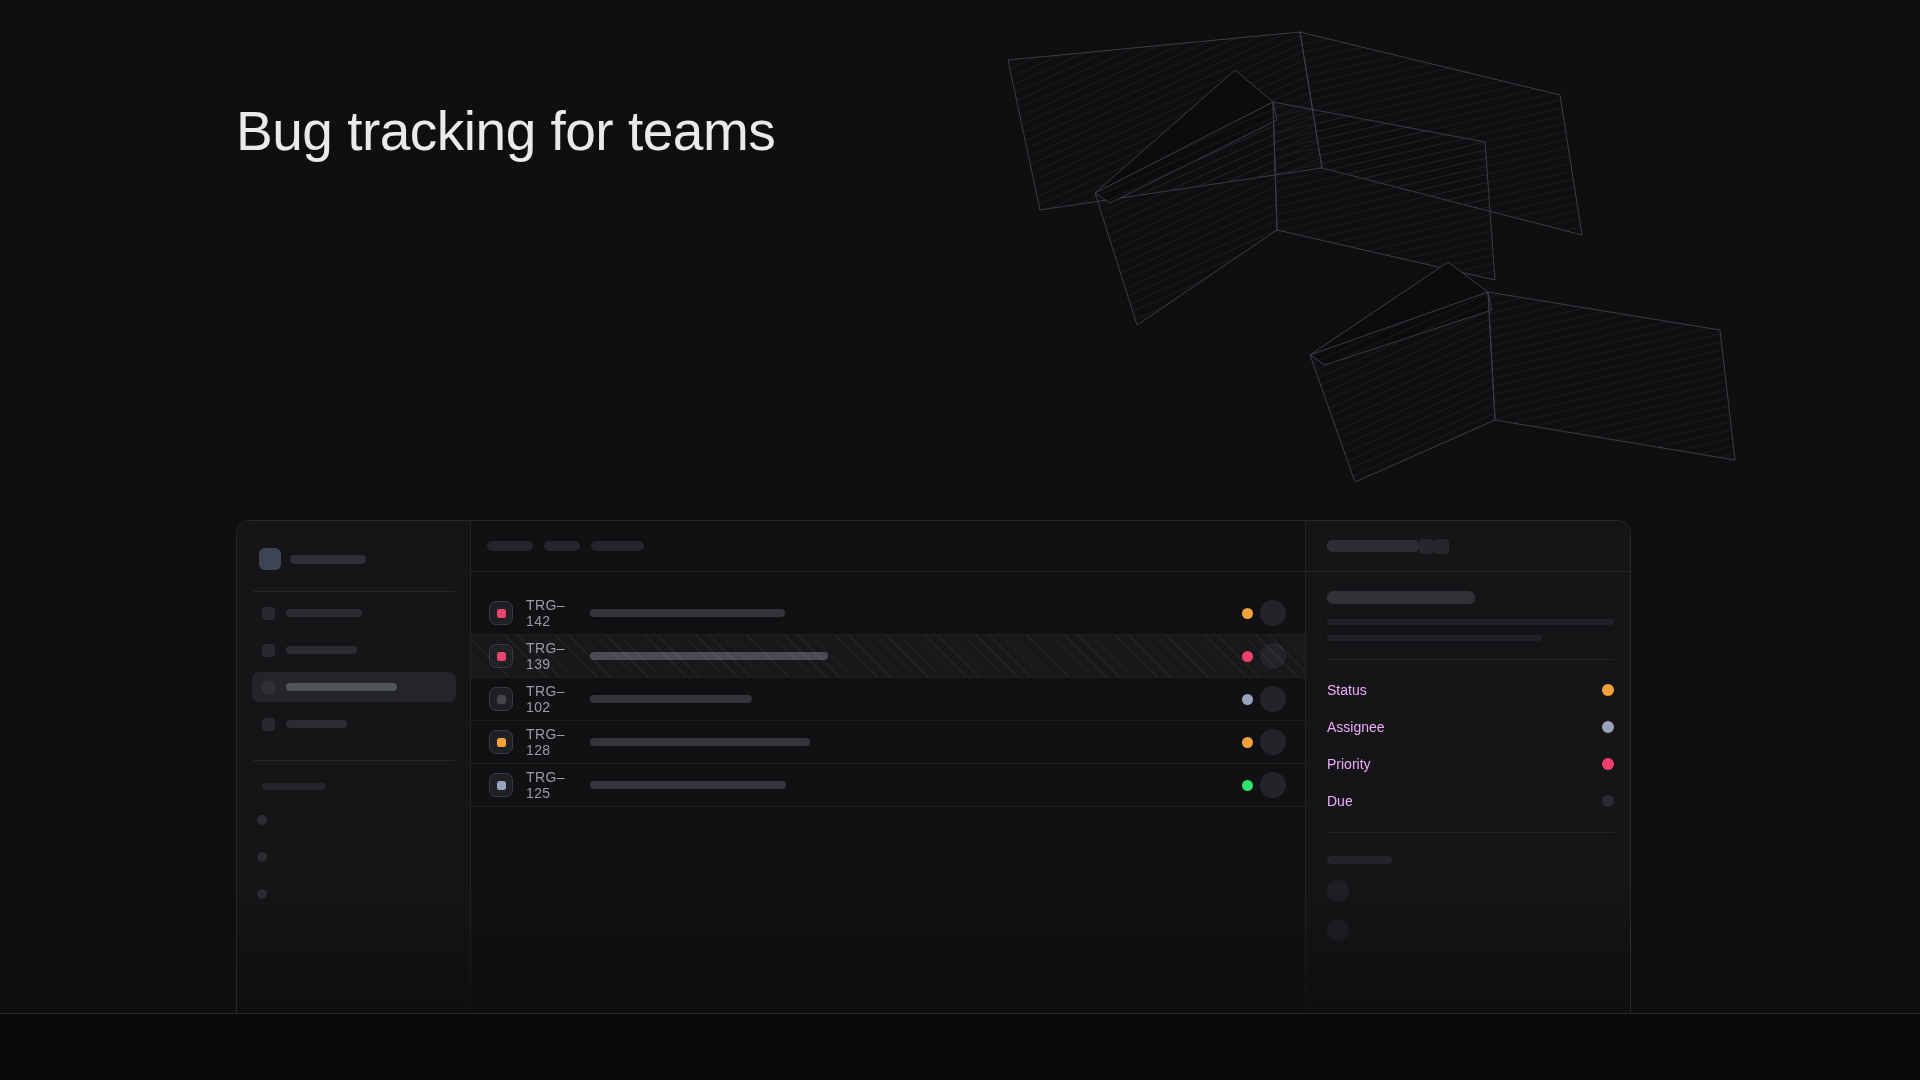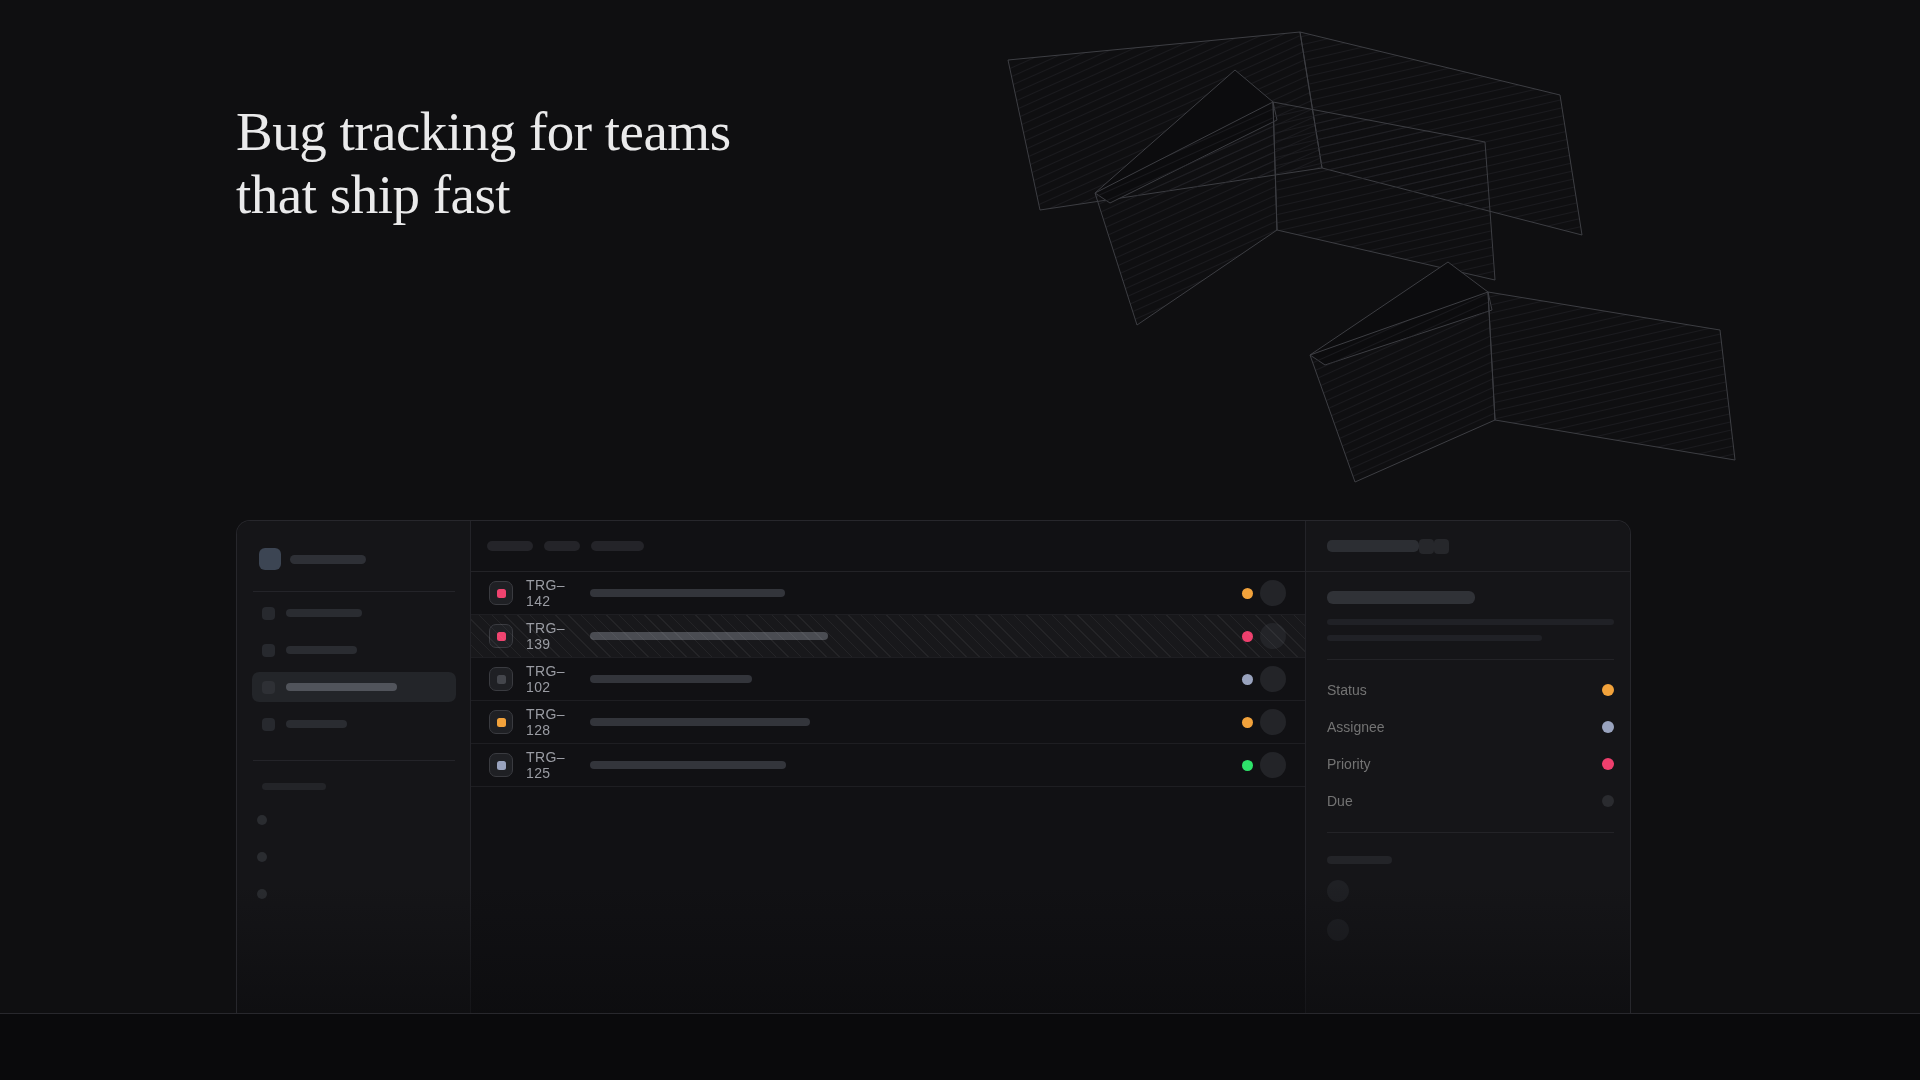"Bug tracking for teams" .hero { font-family: Liberation Serif, serif -> none }
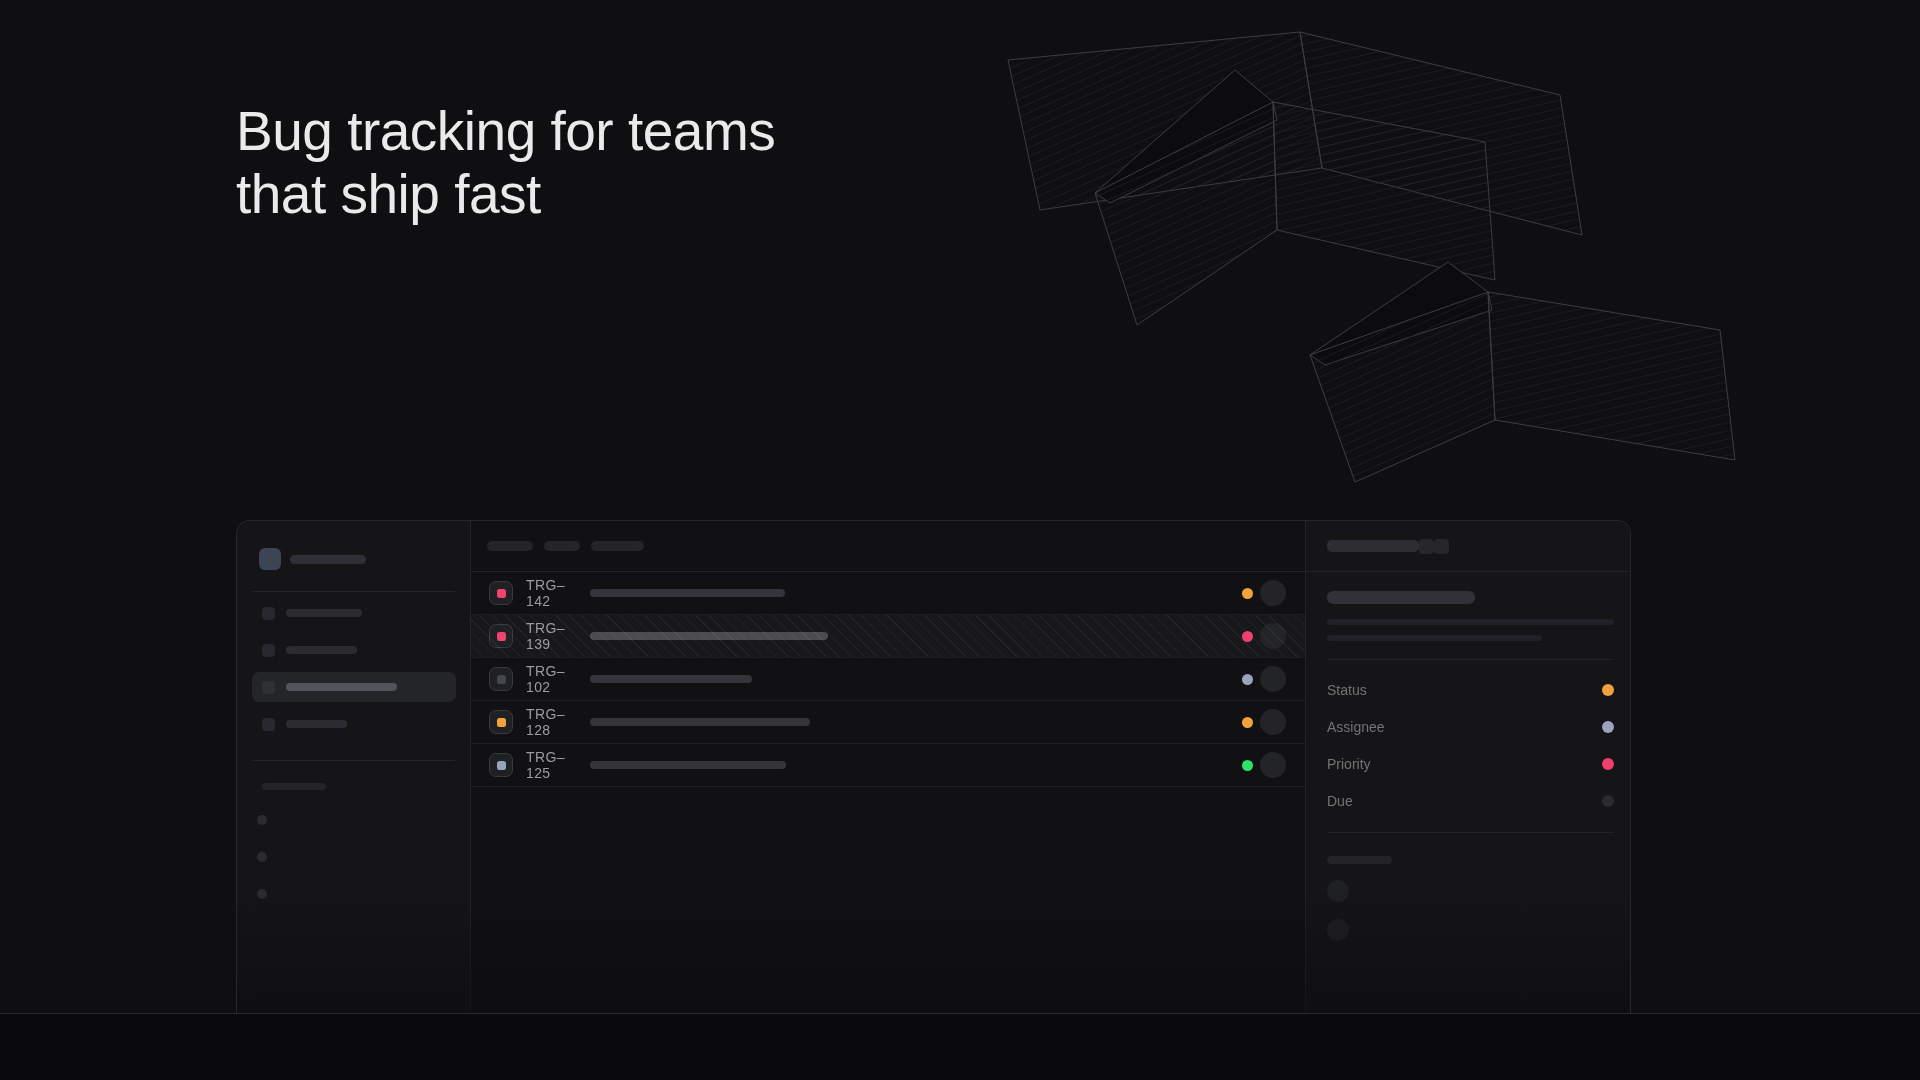"that ship fast" span { html: <span>that ship fast</span> -> none }
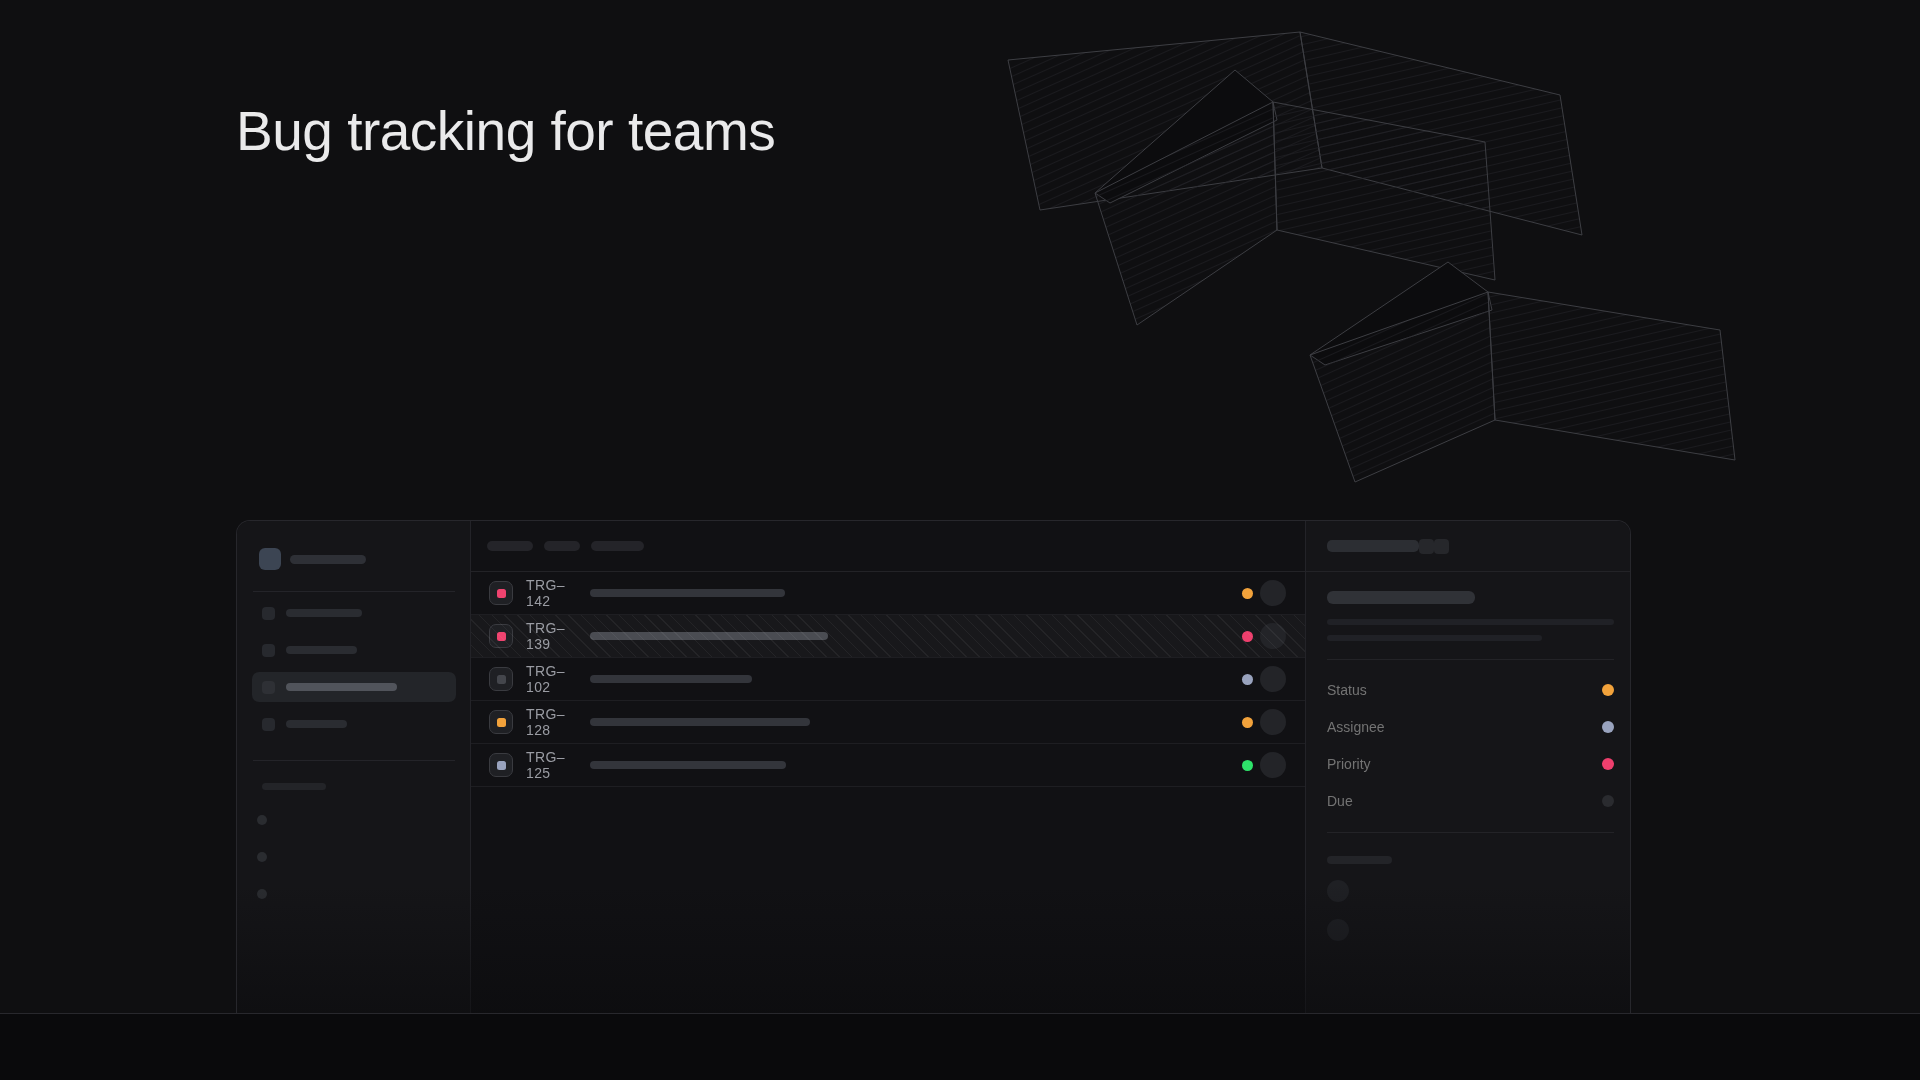"TRG–142" .mk-list { gap: none -> 20px }
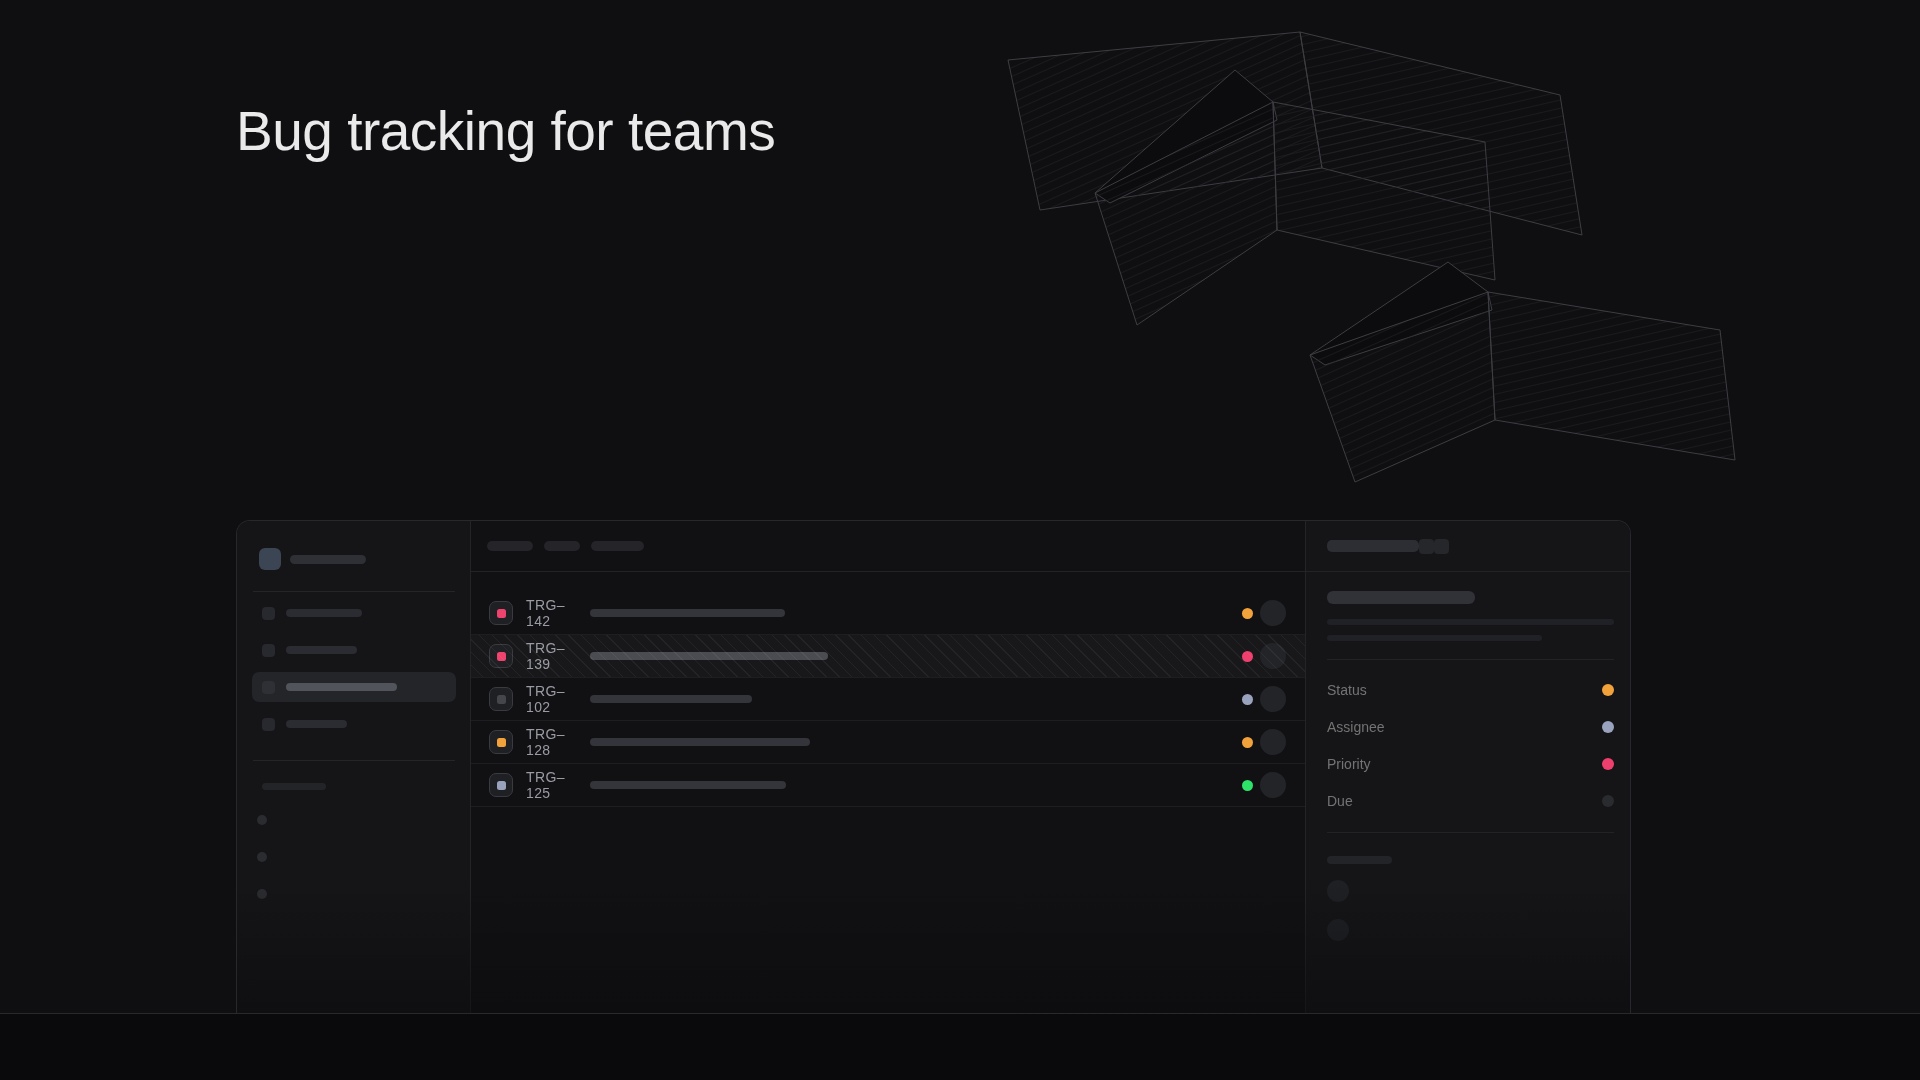"Status" .field-label { color: #737373 -> #f0abfc }
